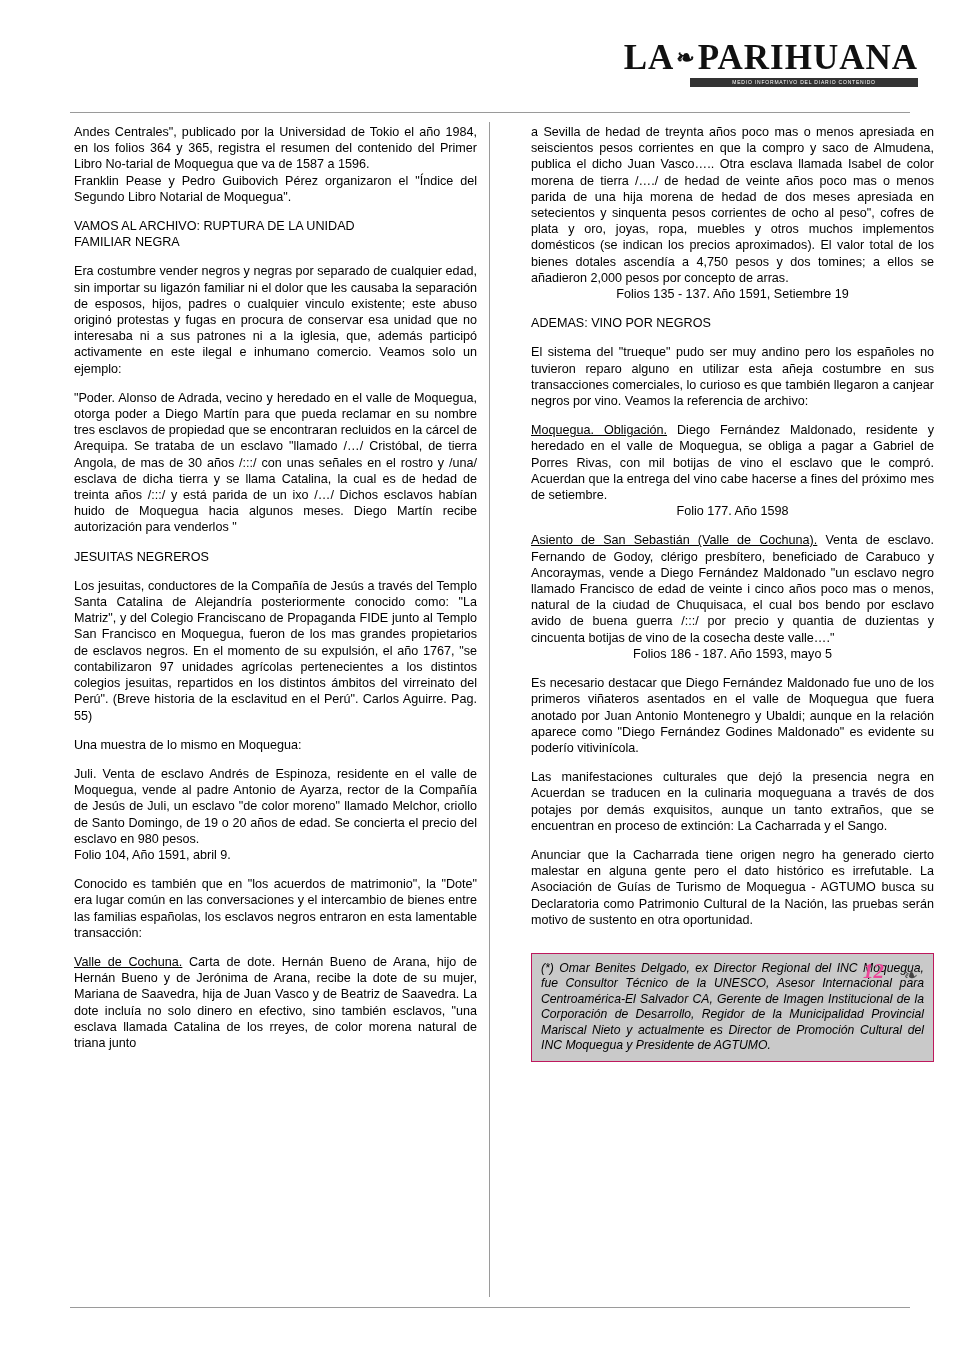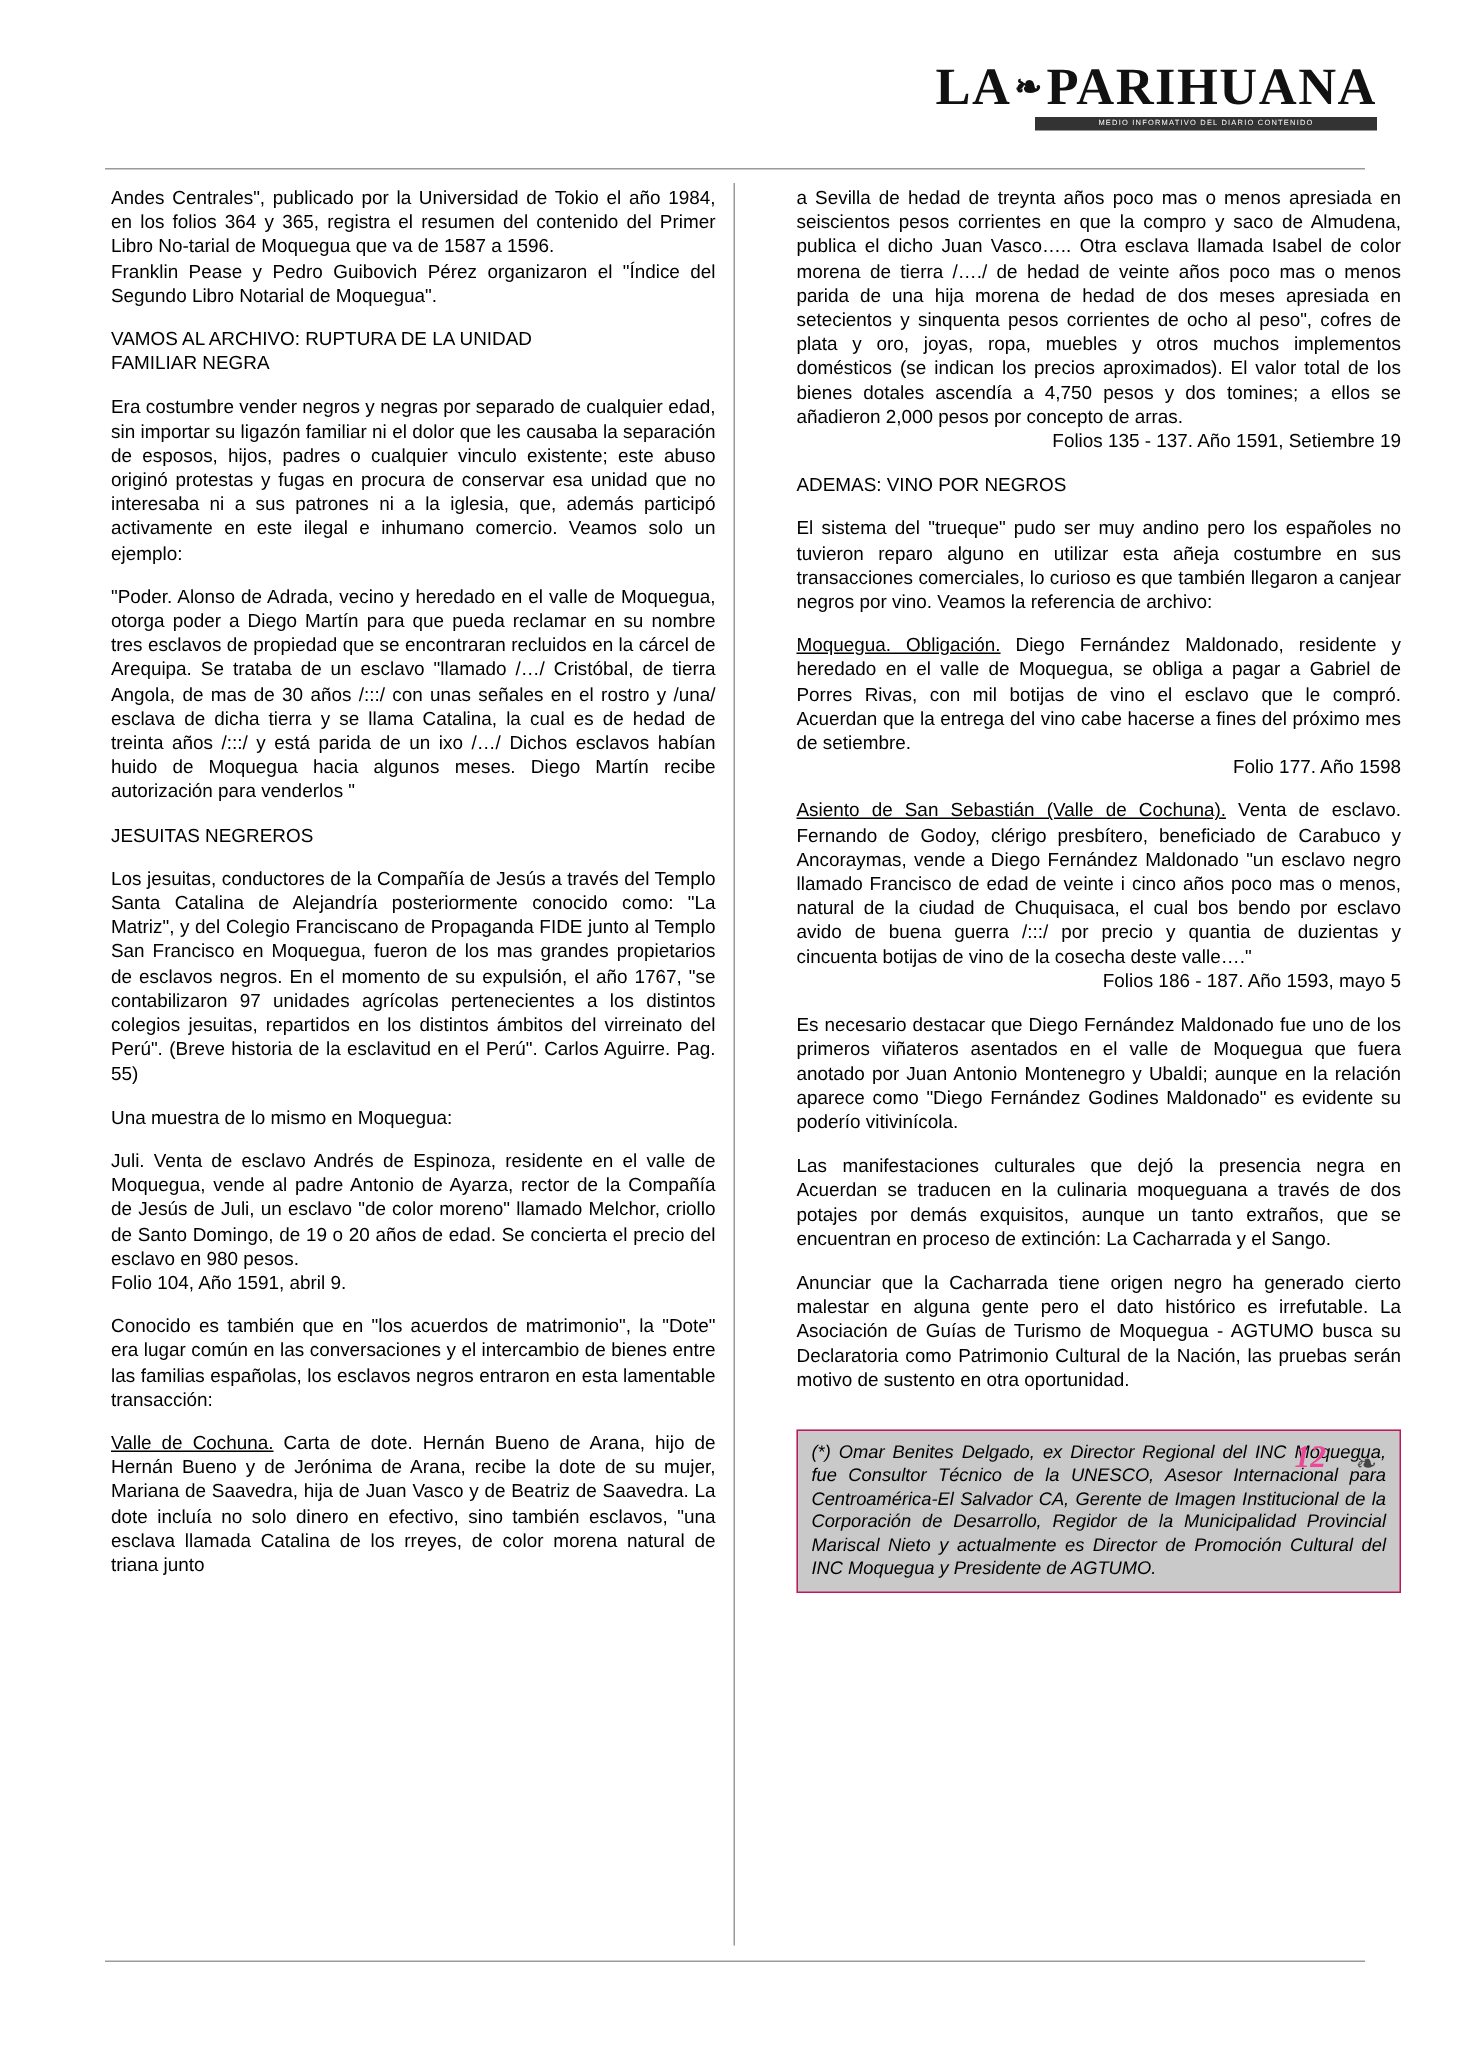"Folios 135 - 137. Año" .right-align { text-align: right -> center }
